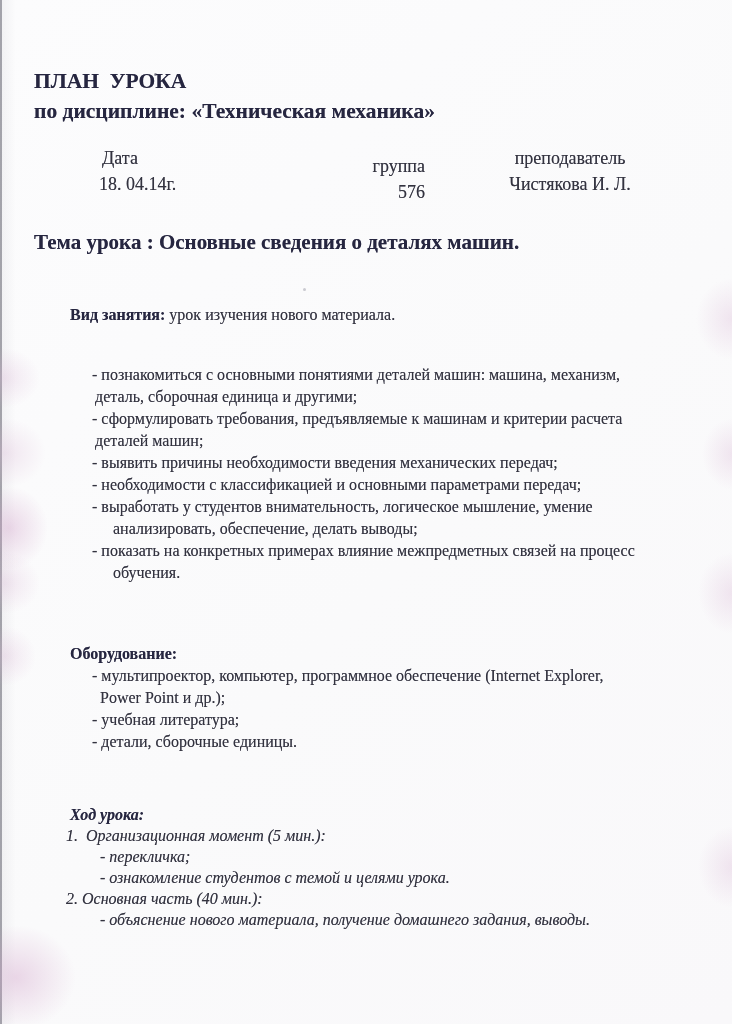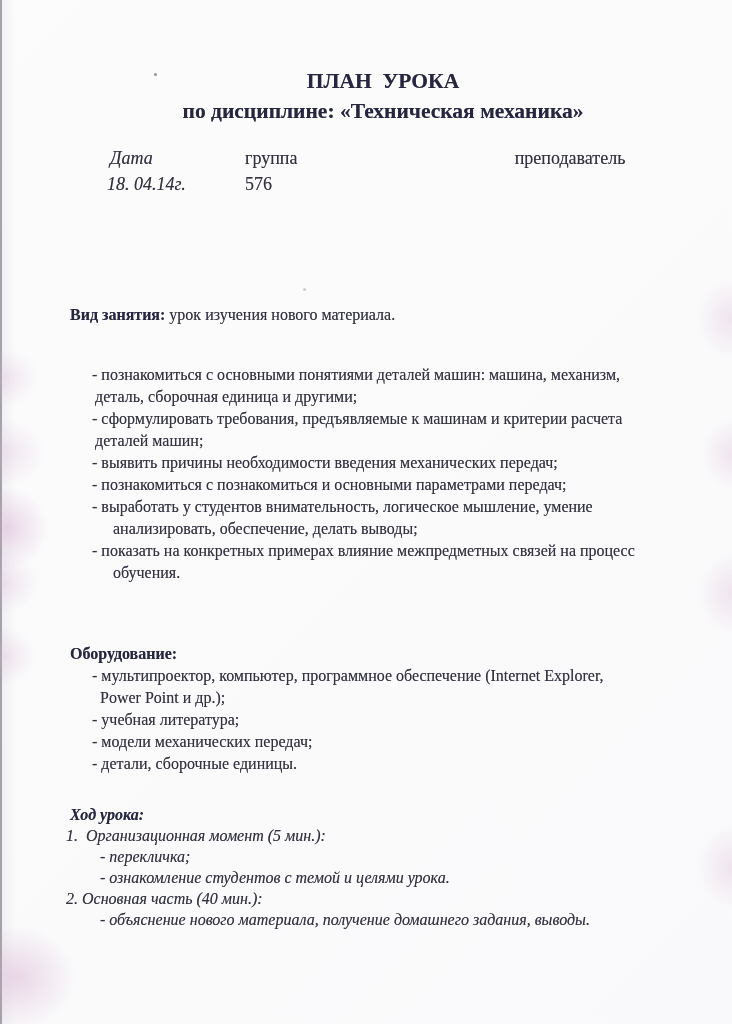"ПЛАН УРОКА" .center-block { text-align: center -> none }
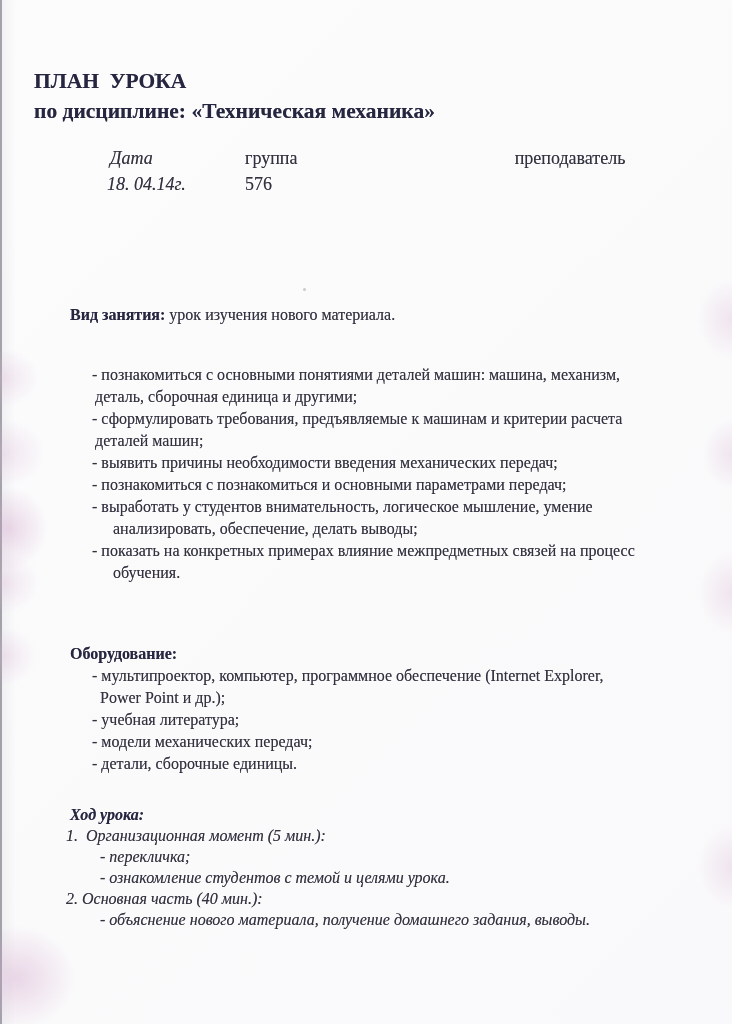"Дата" .meta-date { font-style: italic -> none; left: 107px -> 99px }
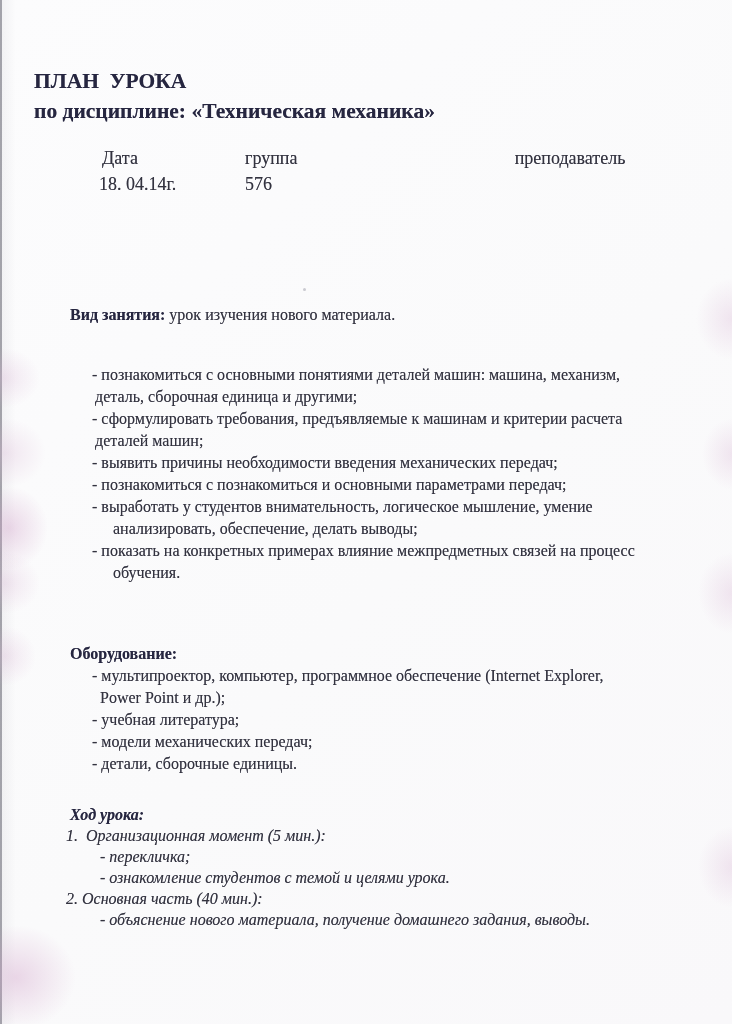"группа" .meta-group { margin-top: none -> 8px; text-align: left -> right }
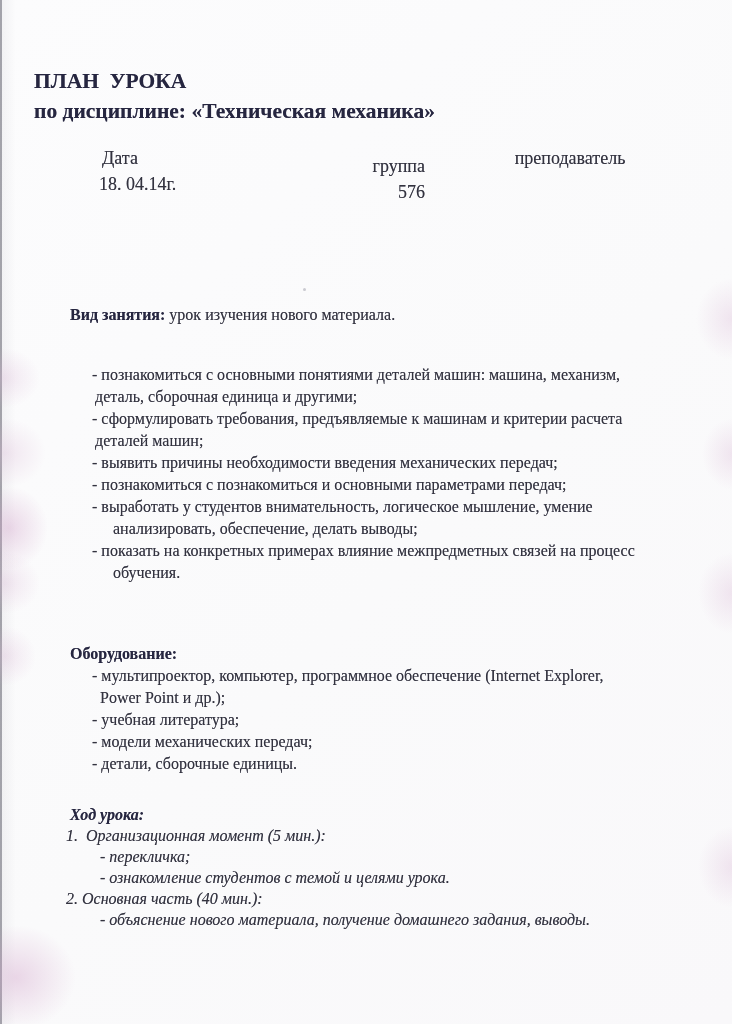"Чистякова И. Л." div.line { html: none -> <div>Чистякова И. Л.</div> }
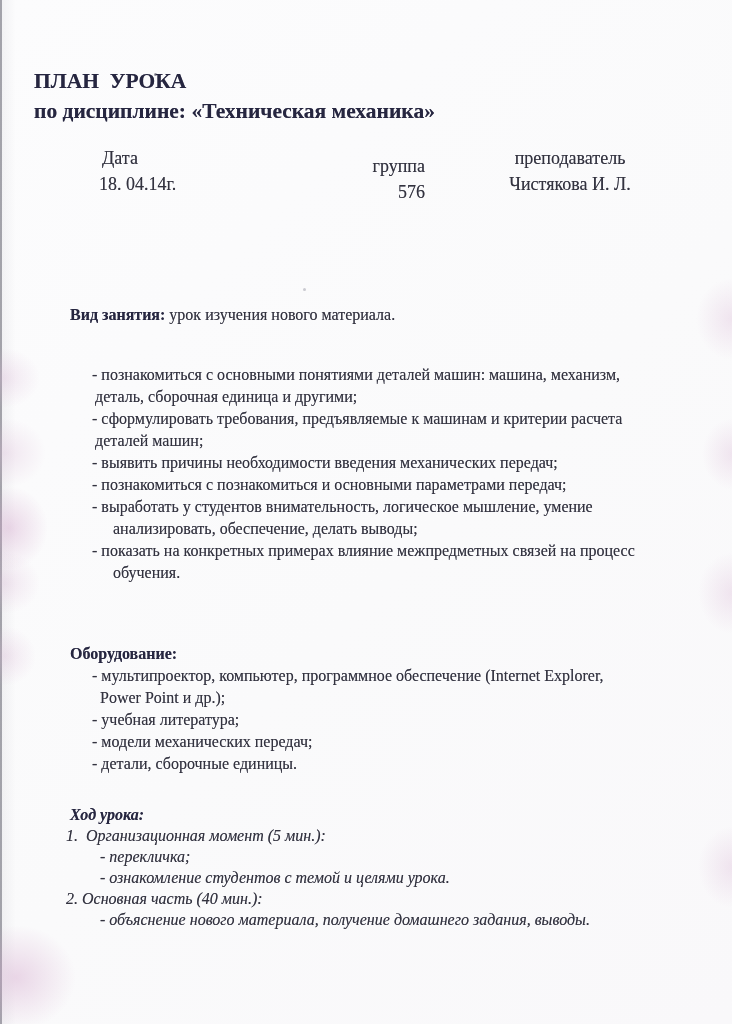"Тема урока : Основные сведения" div.center-block { html: none -> <div> <div>Тема урока : Основные сведения о деталях машин.</div> </div> }
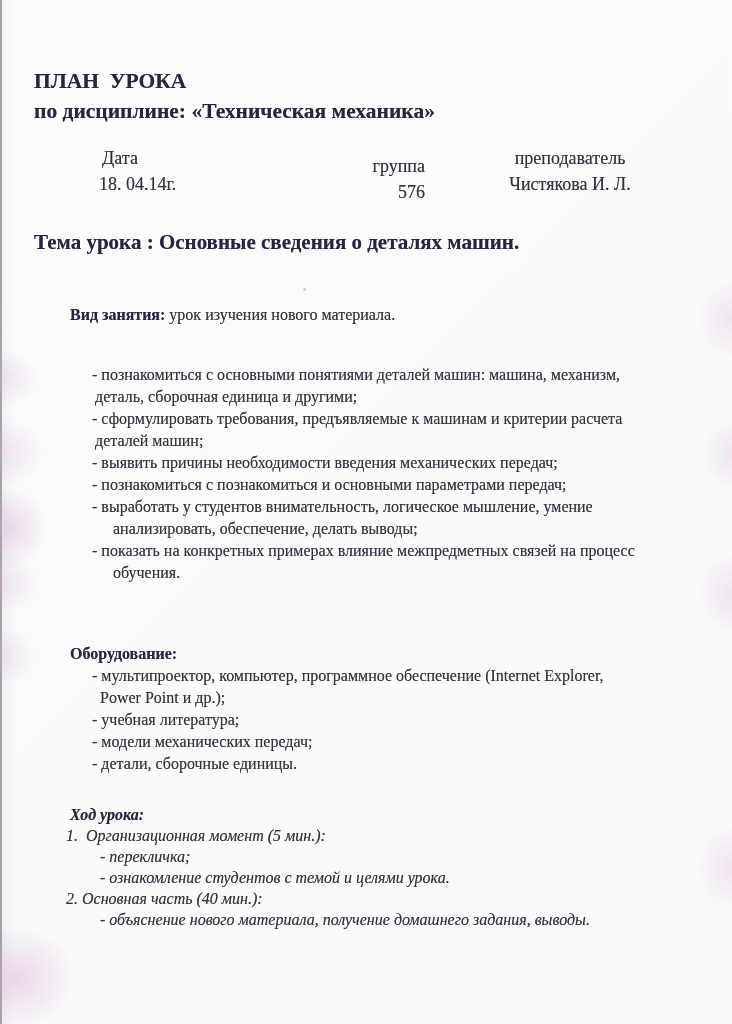"- познакомиться с познакомиться и" div.line { text: познакомиться с познакомиться -> необходимости с классификацией }
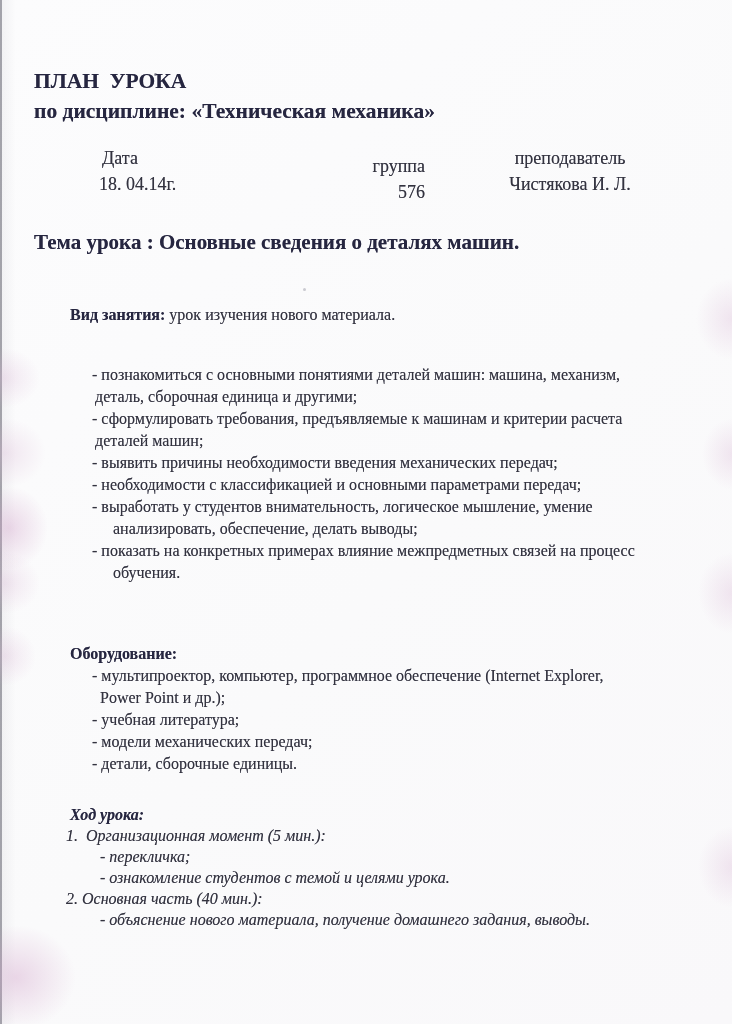"- модели механических передач;" div.line { html: <div>- модели механических передач;</div> -> none }
